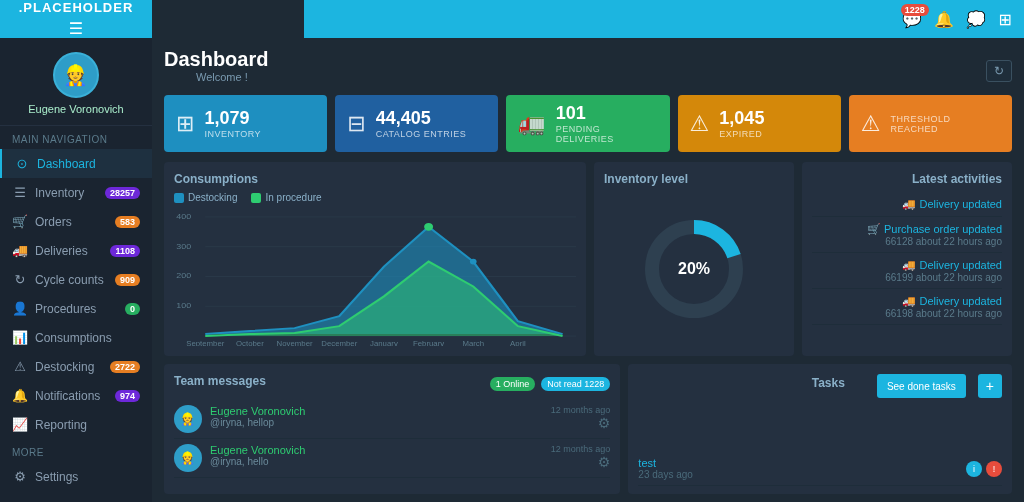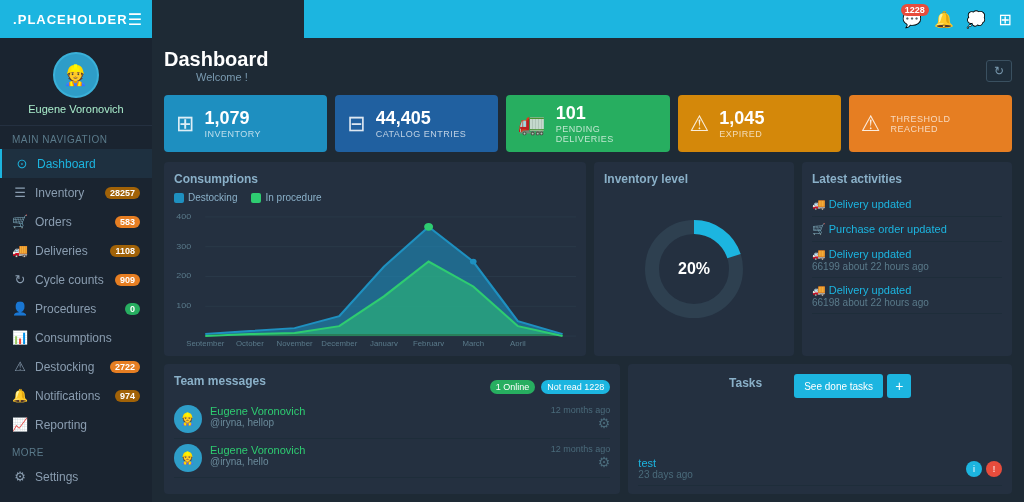".PLACEHOLDER" #sidebar-header { flex-direction: none -> column; justify-content: flex-end -> space-between }
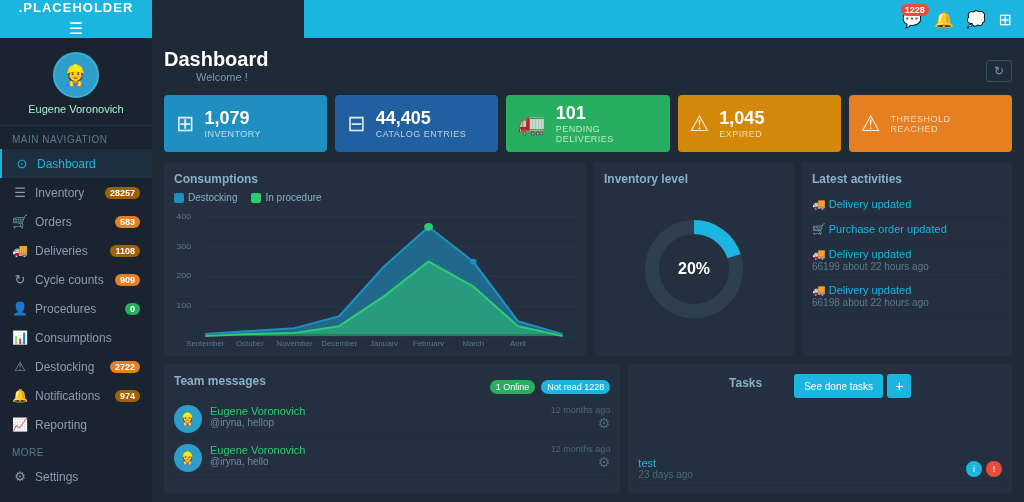"Latest activities" .activities-panel { text-align: none -> right }
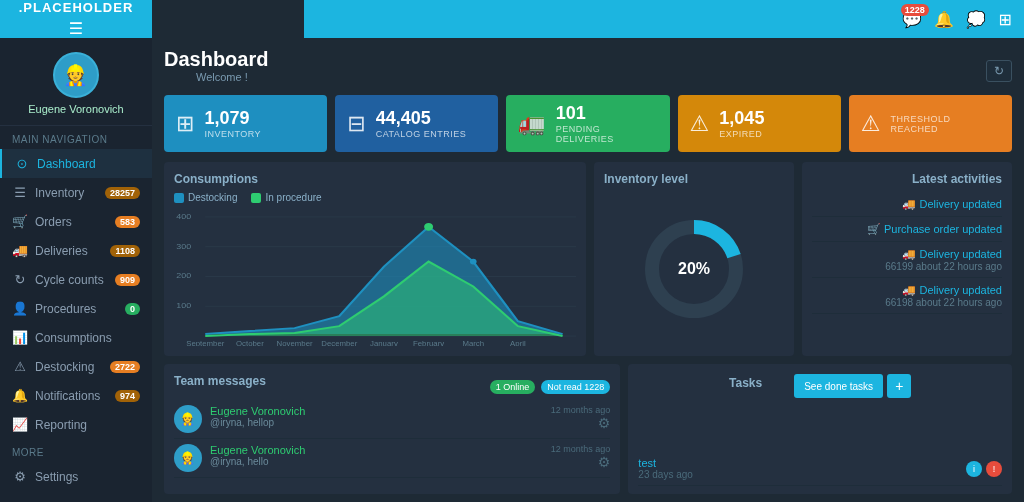"28257" .badge-blue { background: #a16207 -> #6d28d9 }
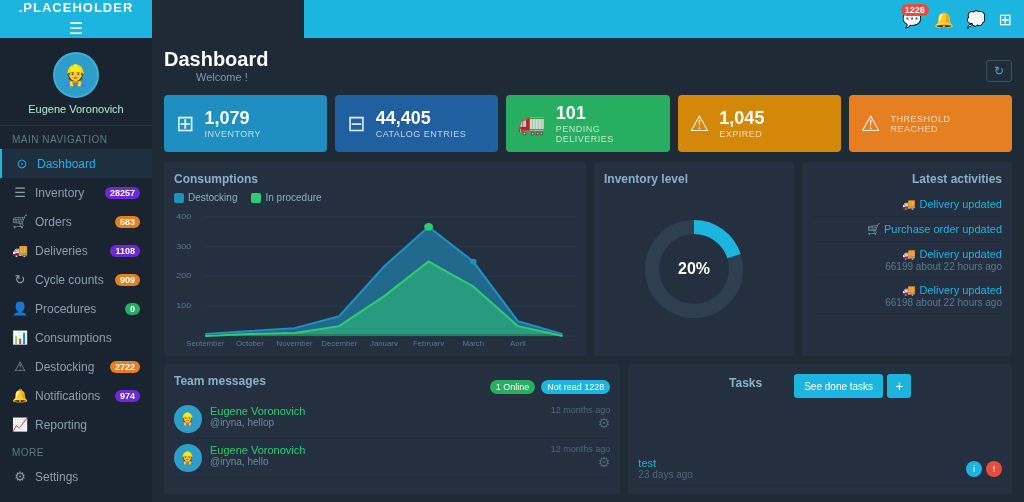"66128 about 22 hours ago" div.activity-sub { html: none -> <div>66128 about 22 hours ago</div> }
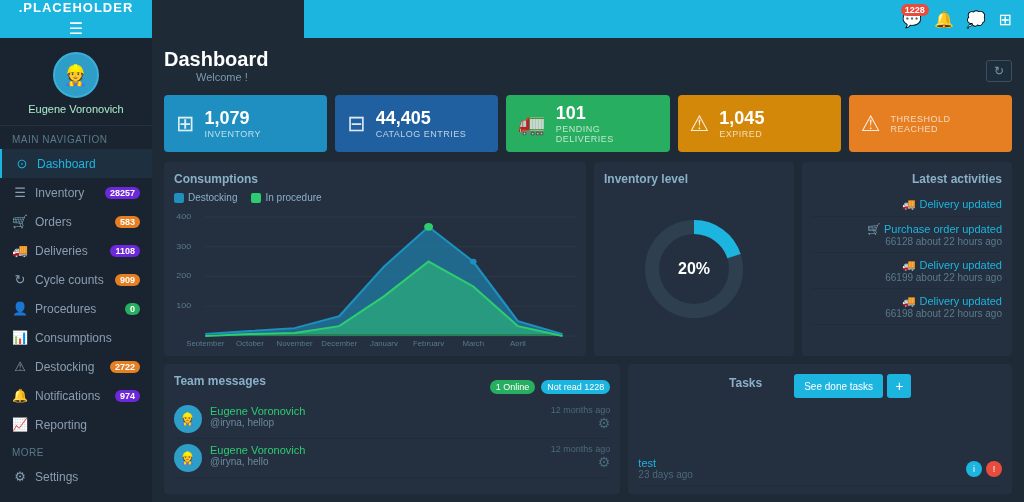"Team messages" .panel-header { align-items: flex-end -> center }
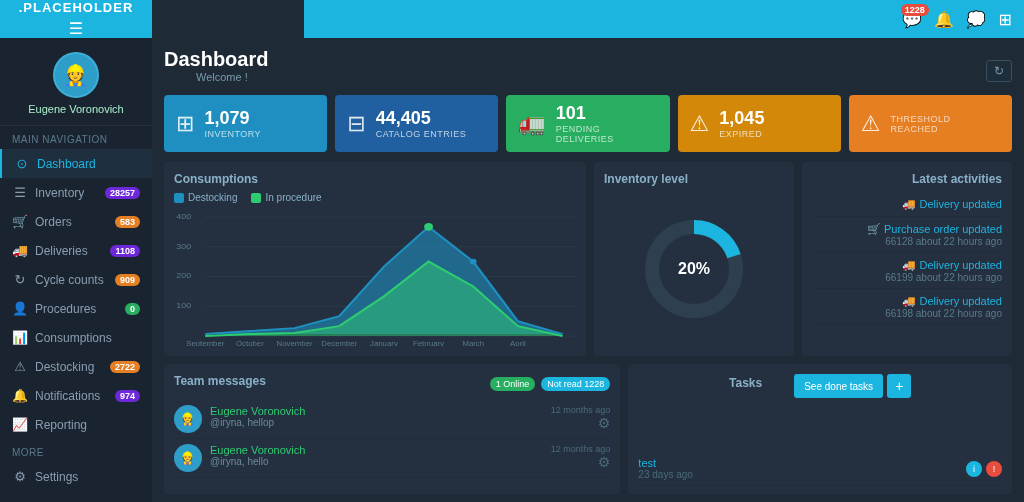"Tasks" .tasks-header { justify-content: center -> flex-end }
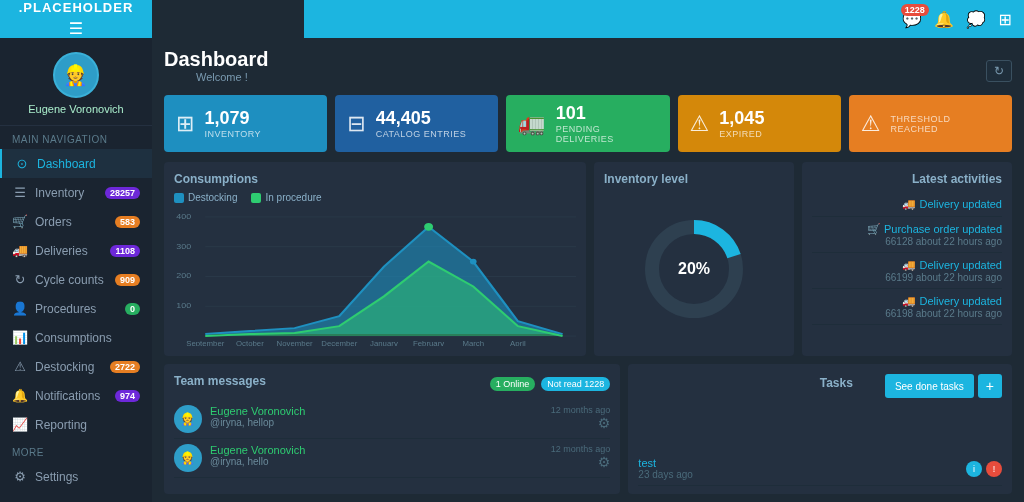"See done tasks" div { gap: 4px -> 12px }
